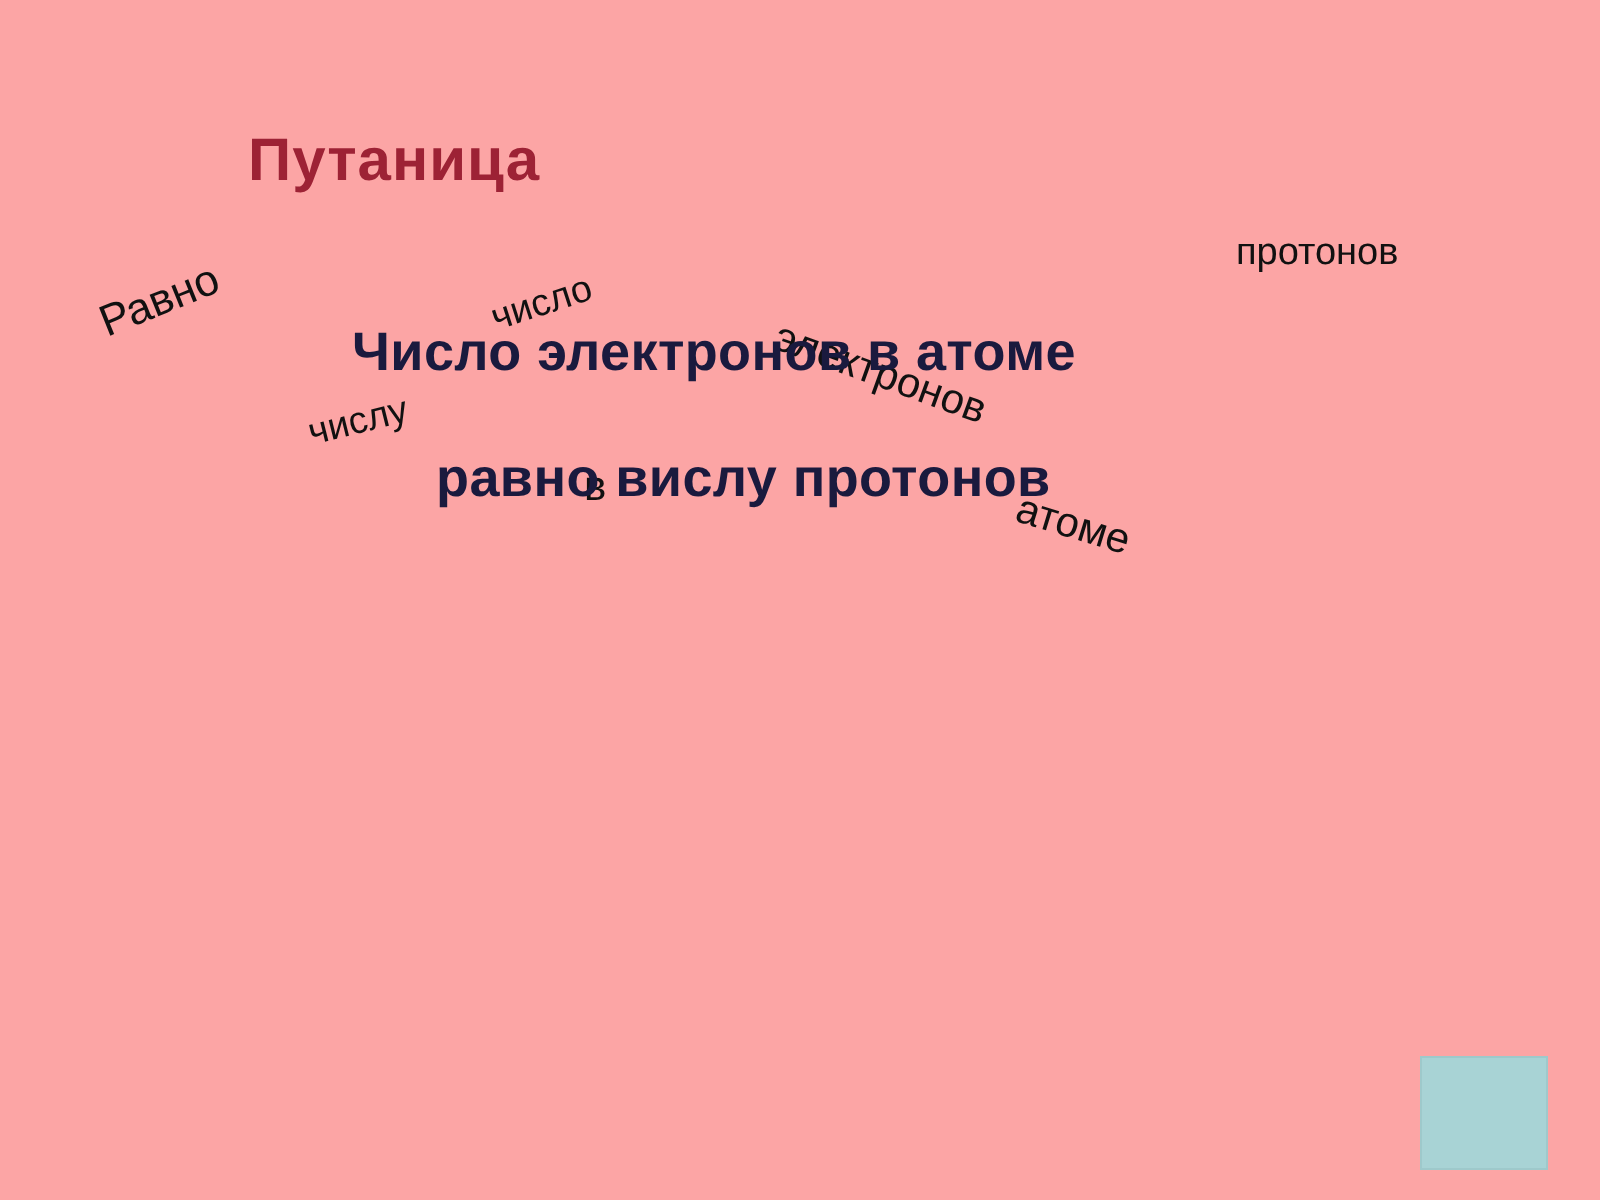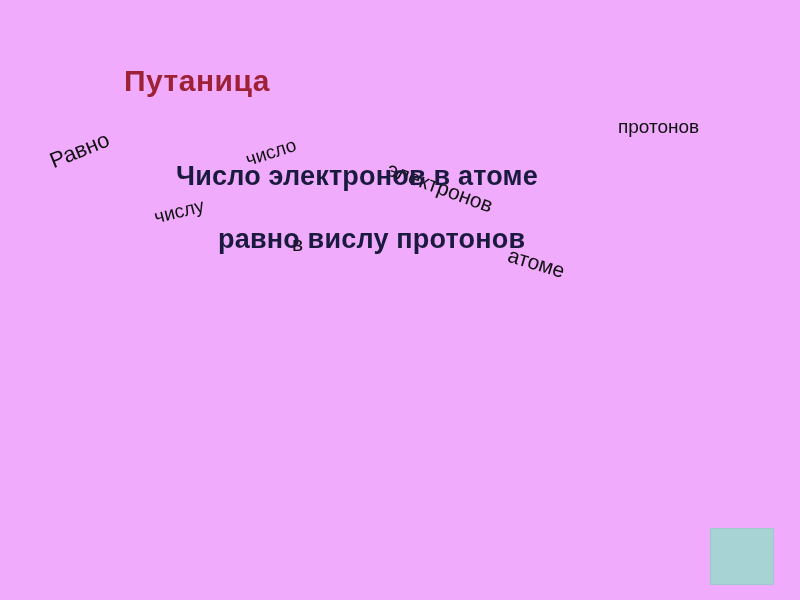"Путаница" div { background: #f0abfc -> #fca5a5 }
